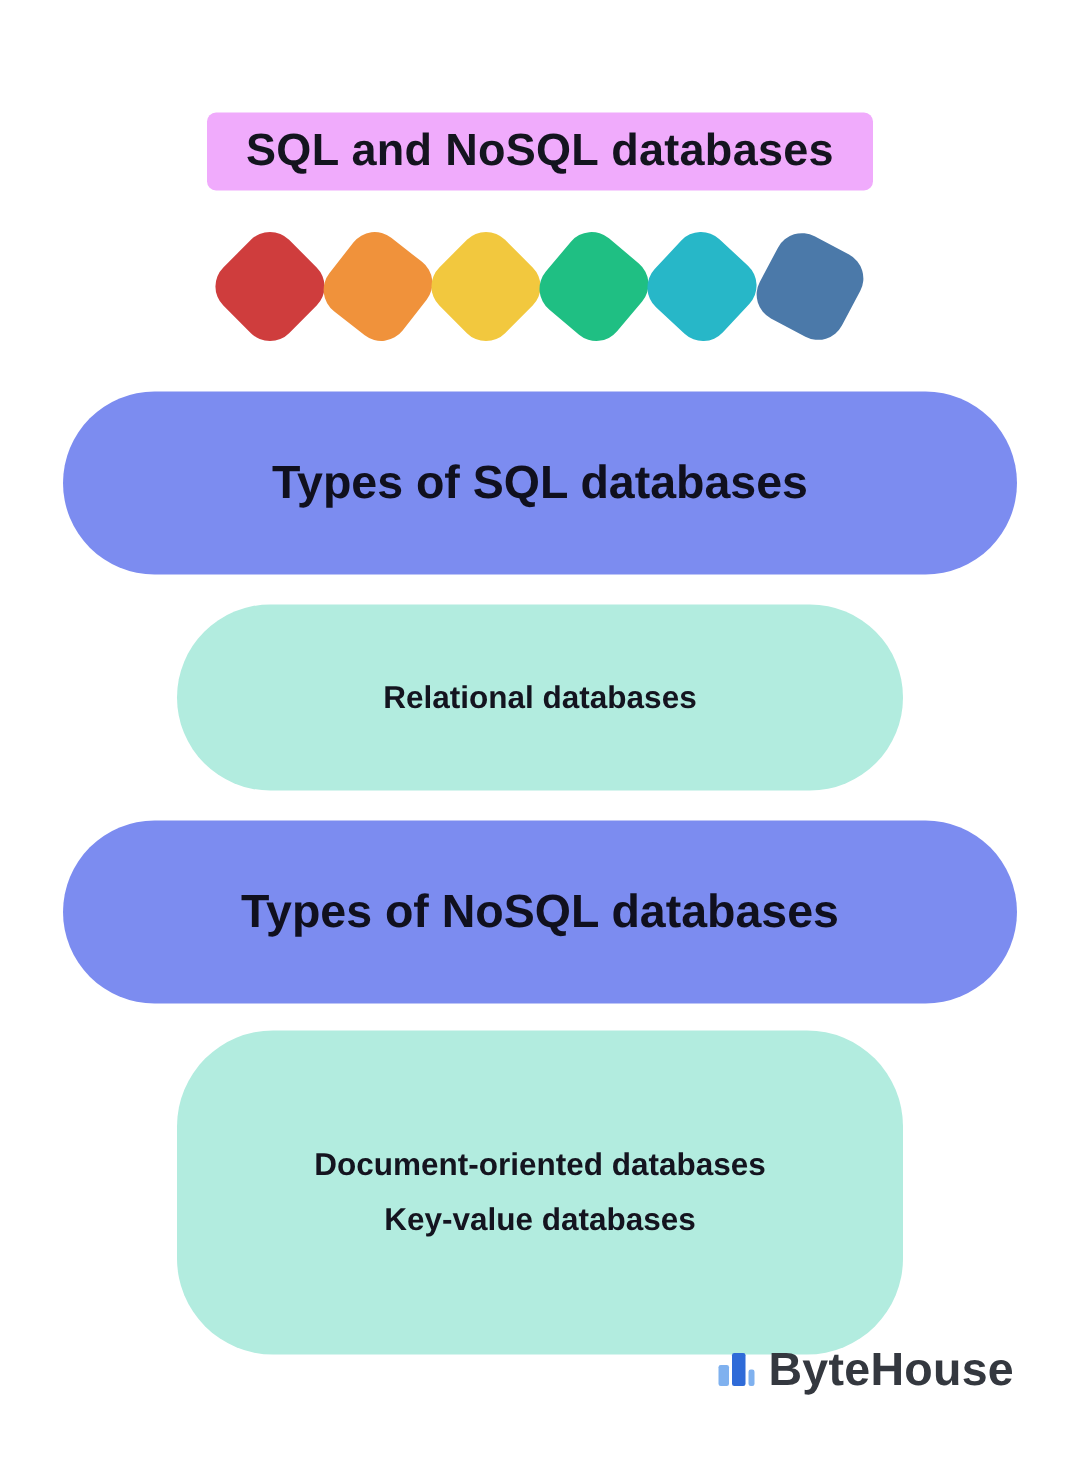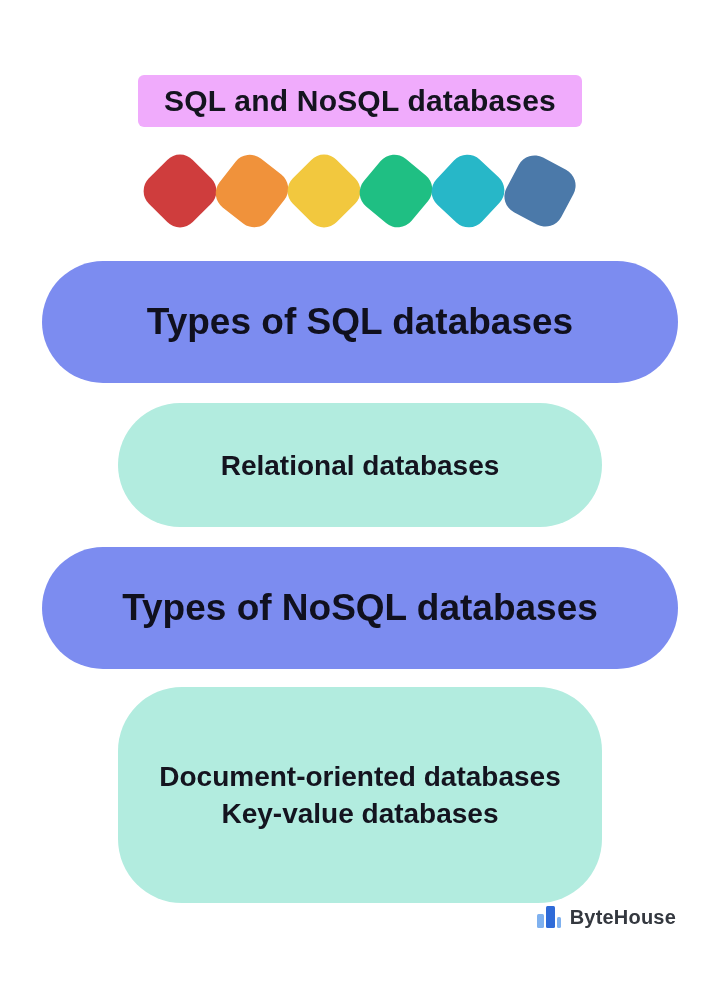"Types of SQL databases" .pill.header-pill { font-size: 37px -> 31px }
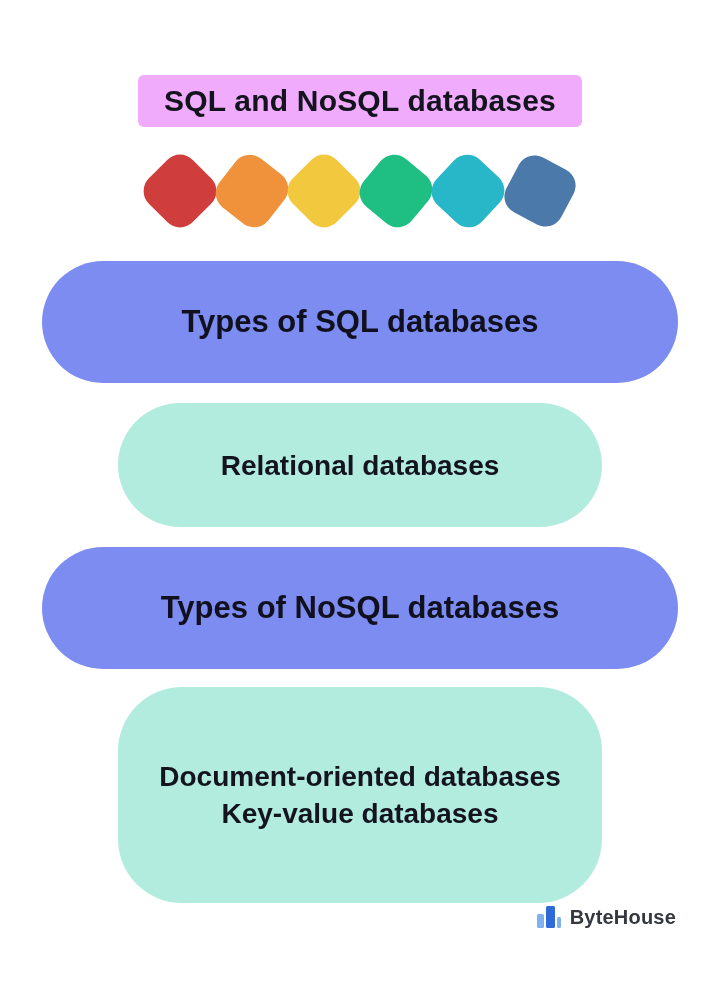"Relational databases" .pill.list-pill { font-size: 28px -> 21px }
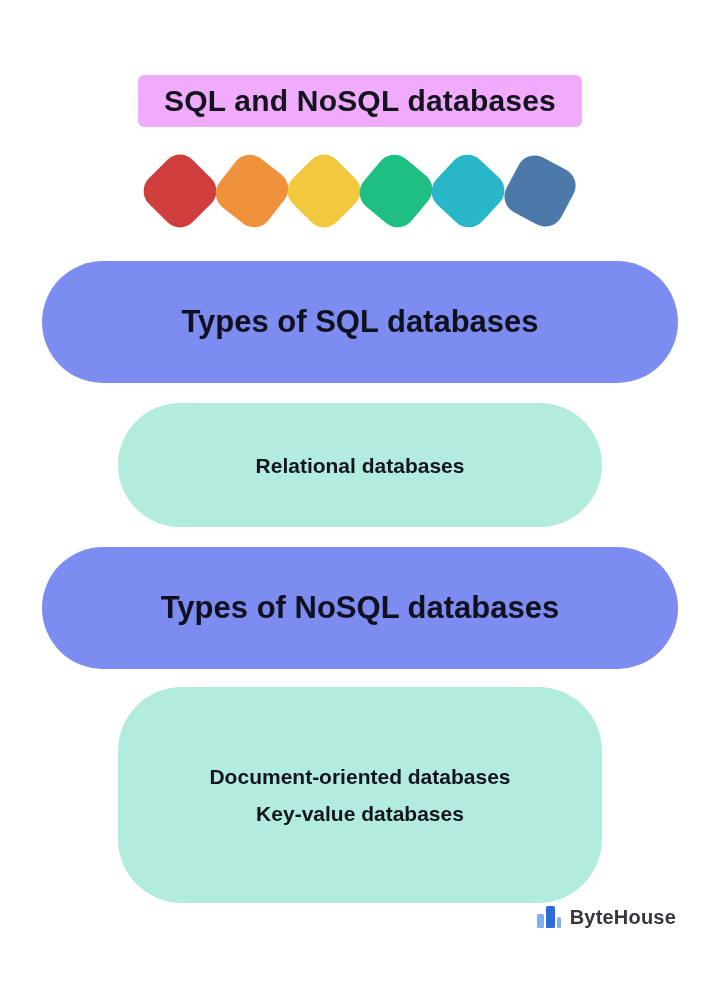"ByteHouse" .brand-text { font-size: 20px -> 31px }
